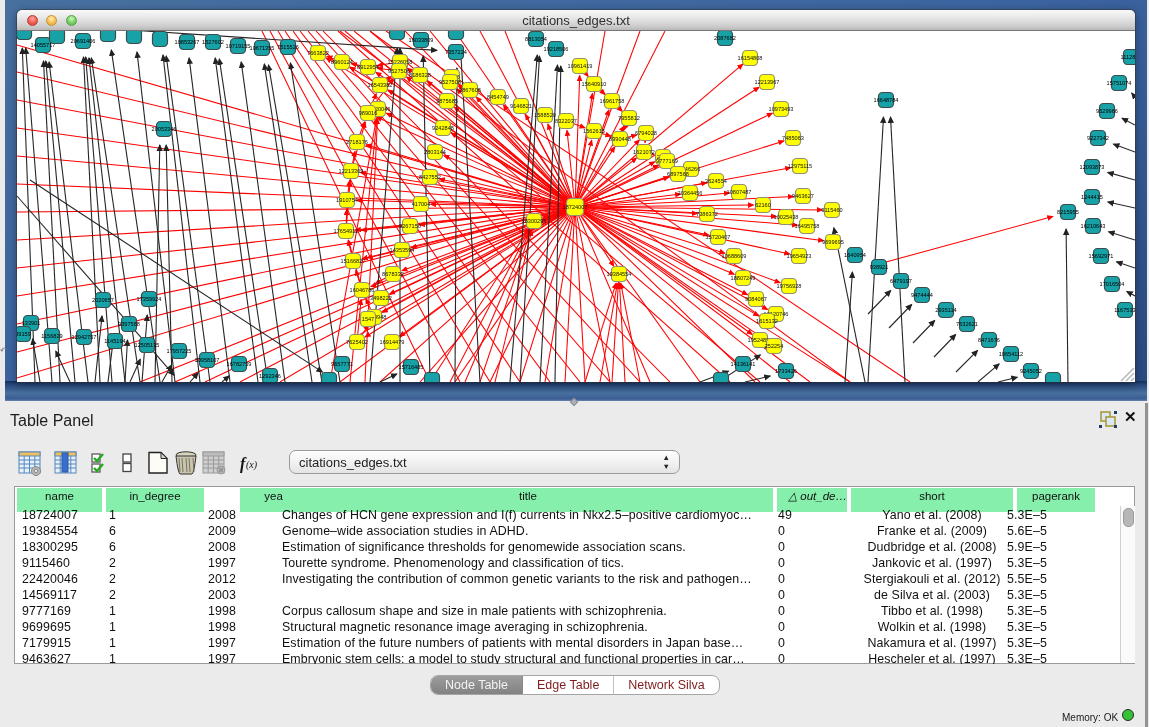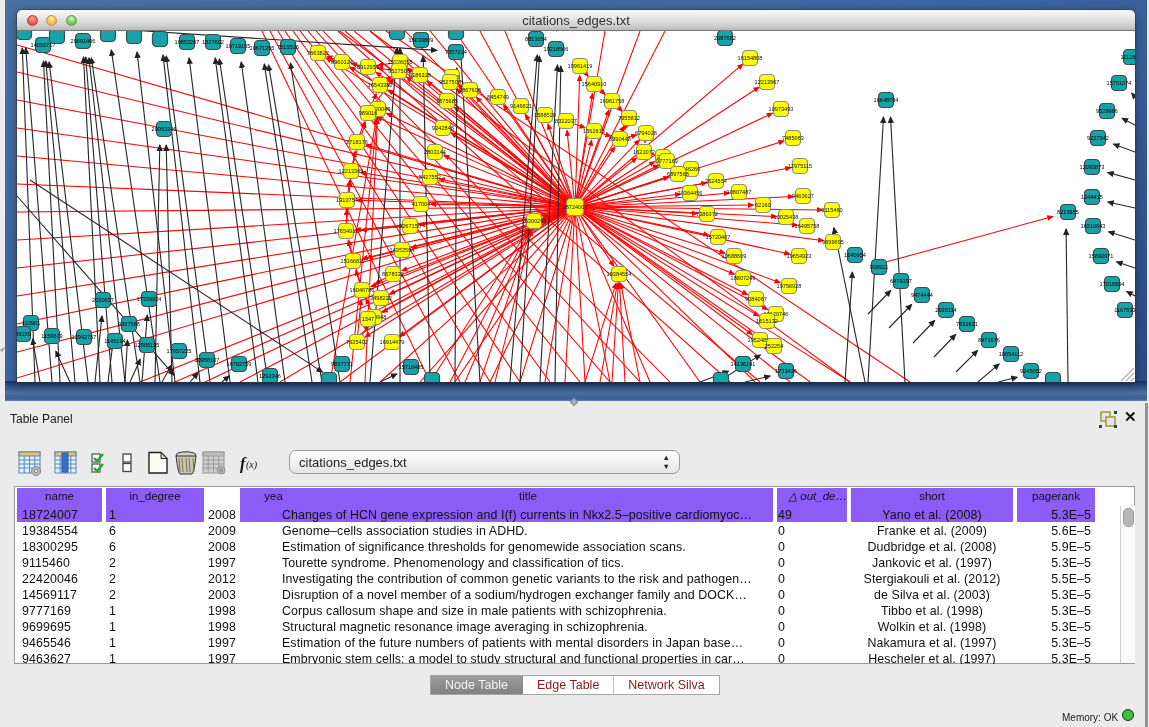"Table Panel" .tptitle { font-size: 12px -> 16px }
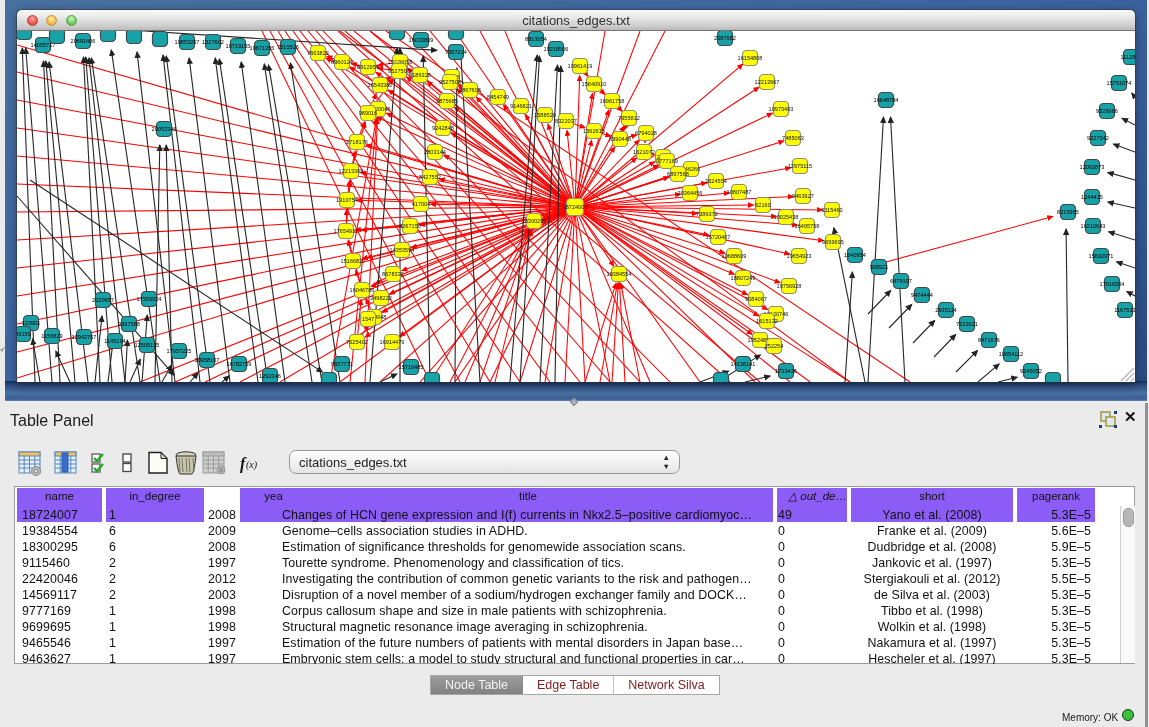"name" .th { background: #8b5cf6 -> #86efac; height: 34px -> 24px }
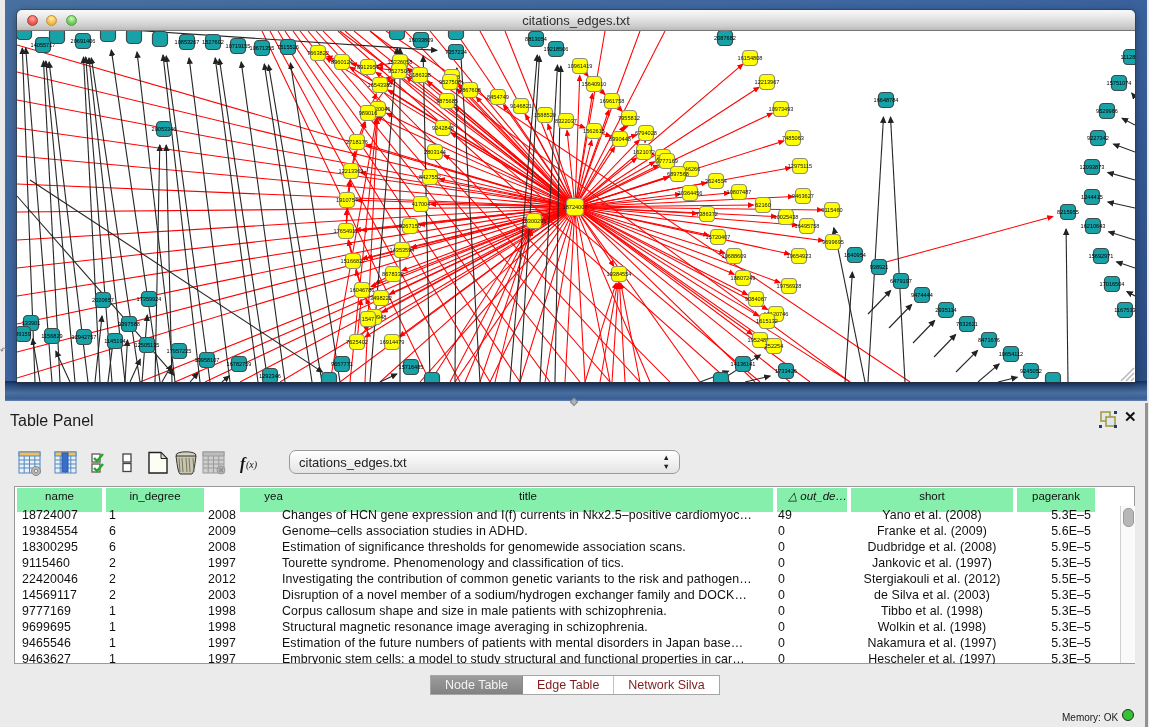"5.3E–5" .c6 { text-align: right -> left }
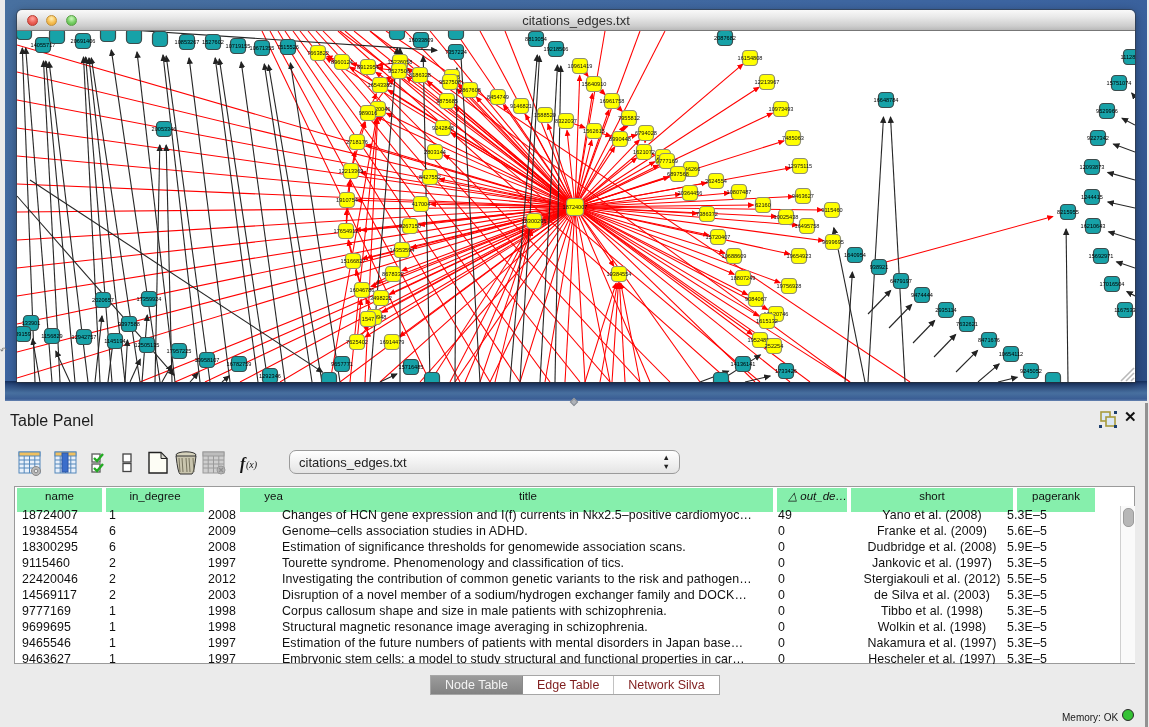"Genome–cells association studies in" div.c3 { text: cells -> wide }
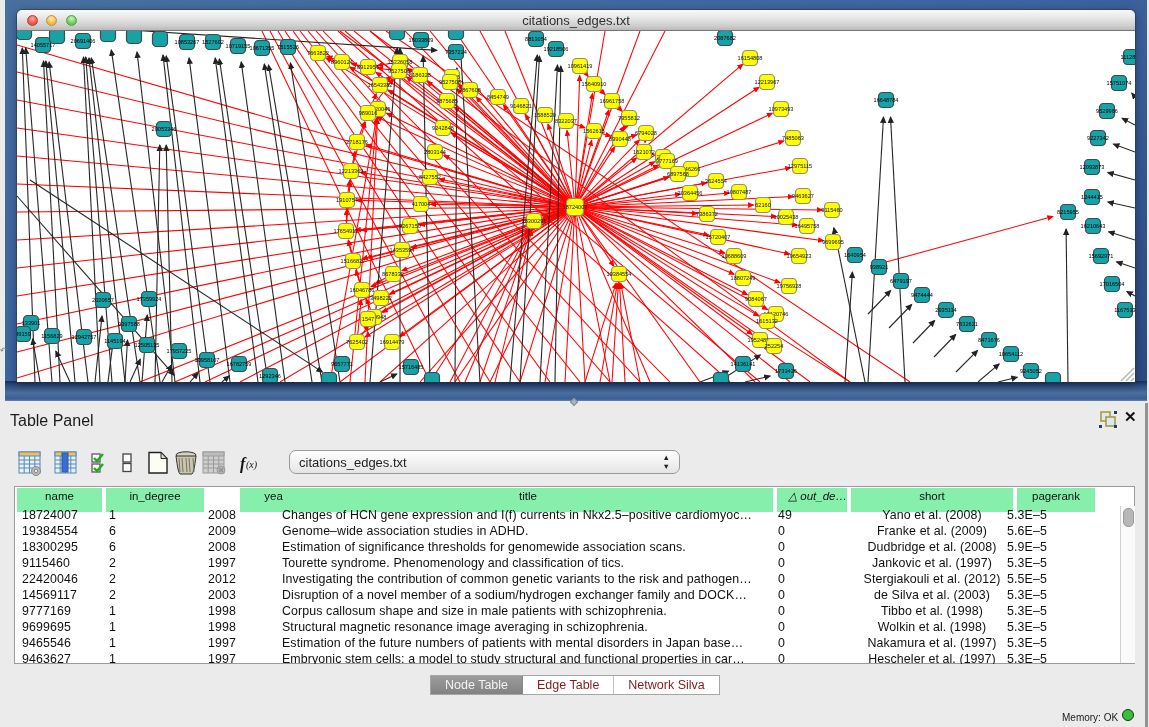"Disruption of a novel member" div.c3 { html: <div>Disruption of a novel member of a sodium/hydrogen exchanger family and DOCK…</div> -> none }
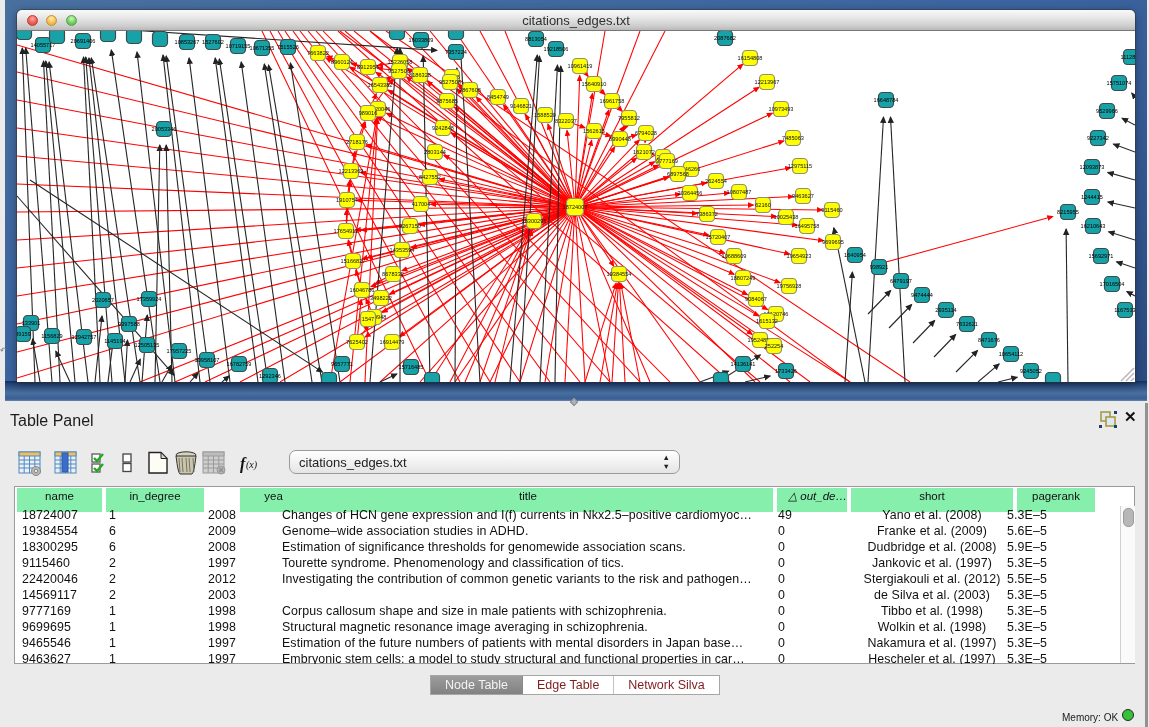"9465546" div.c0 { text: 9465546 -> 7179915 }
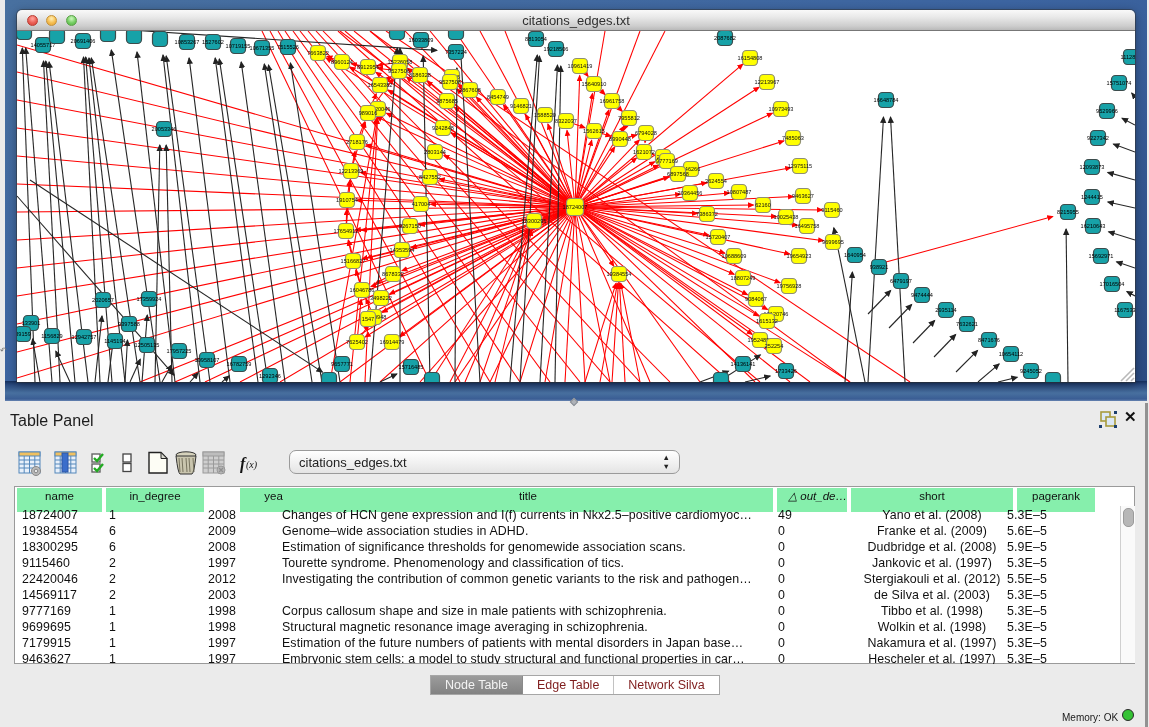"Node Table" .tabs { border-radius: 0 -> 8px }
